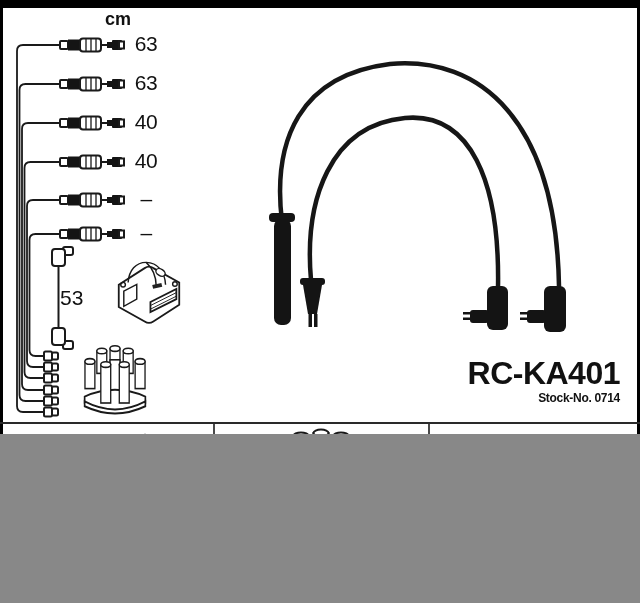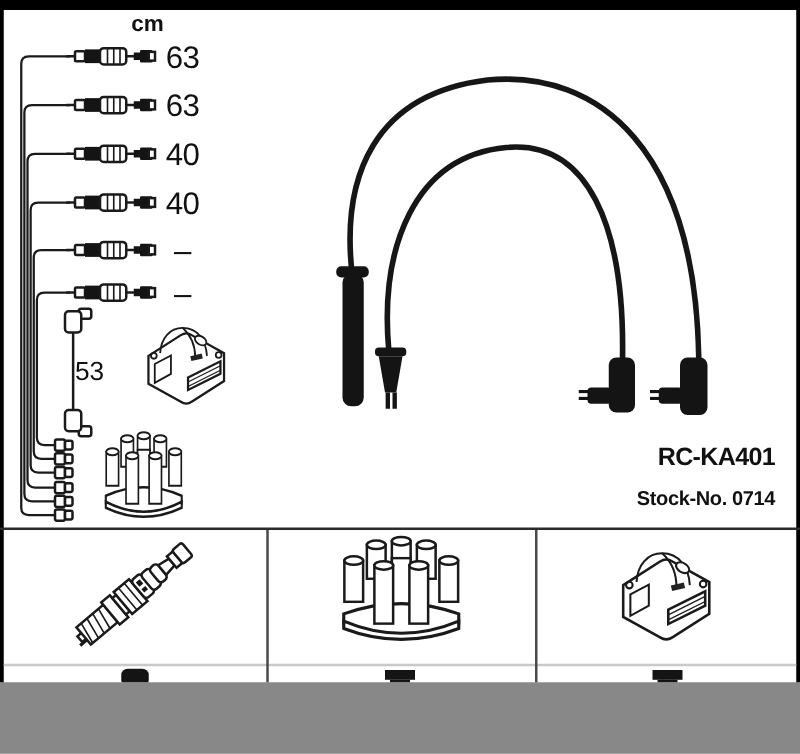"cm" .canvas { height: 546px -> 434px }
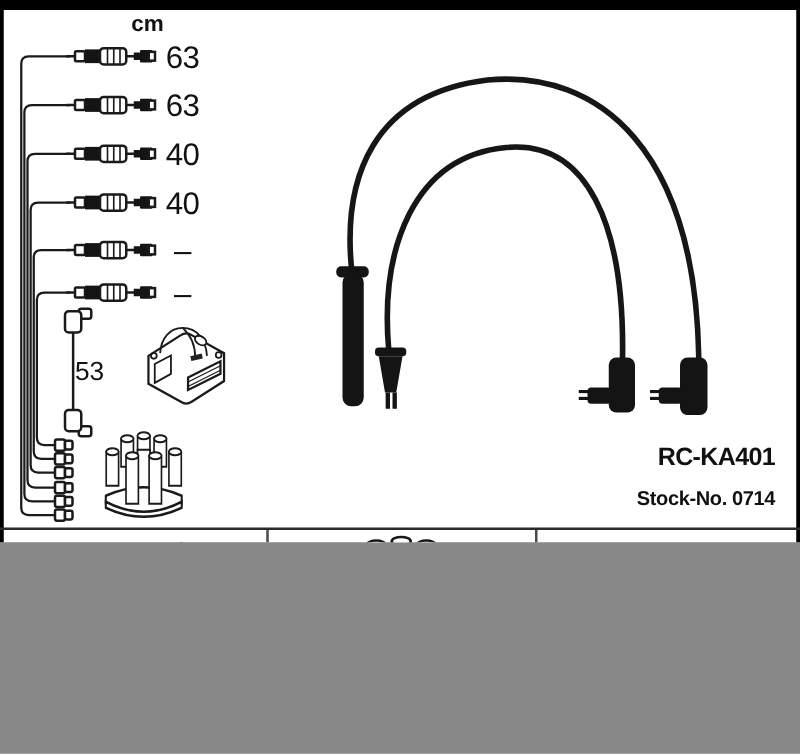"63" .len { font-size: 25px -> 21px }
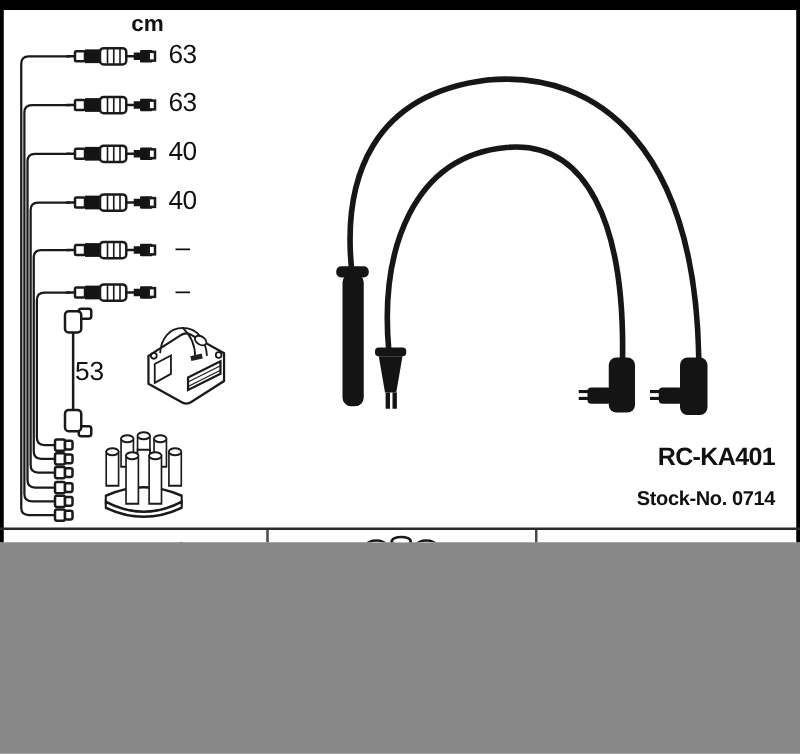"RC-KA401" .code { font-size: 20px -> 32px }
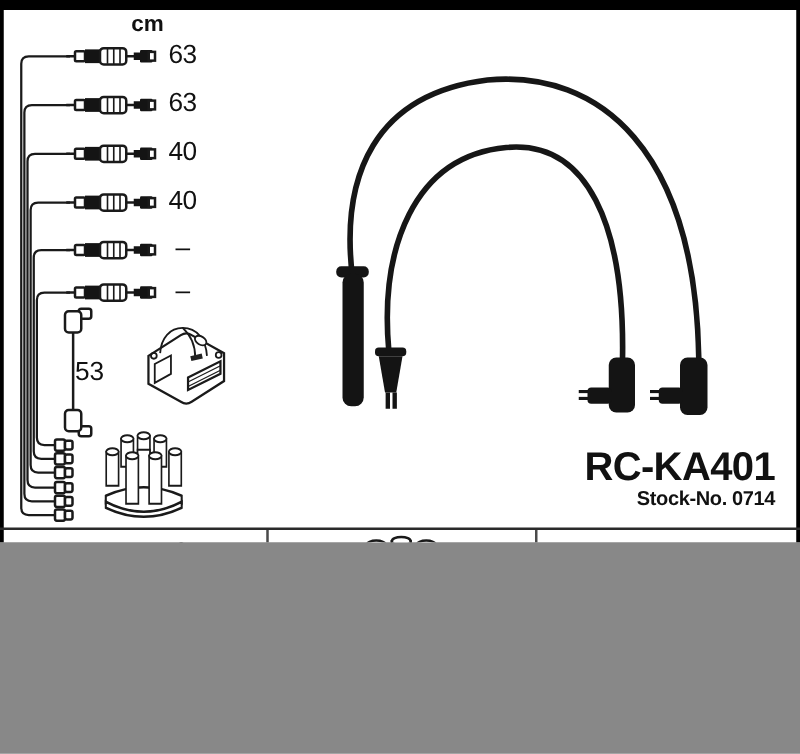"Stock-No. 0714" .stock { font-size: 16px -> 12px }
